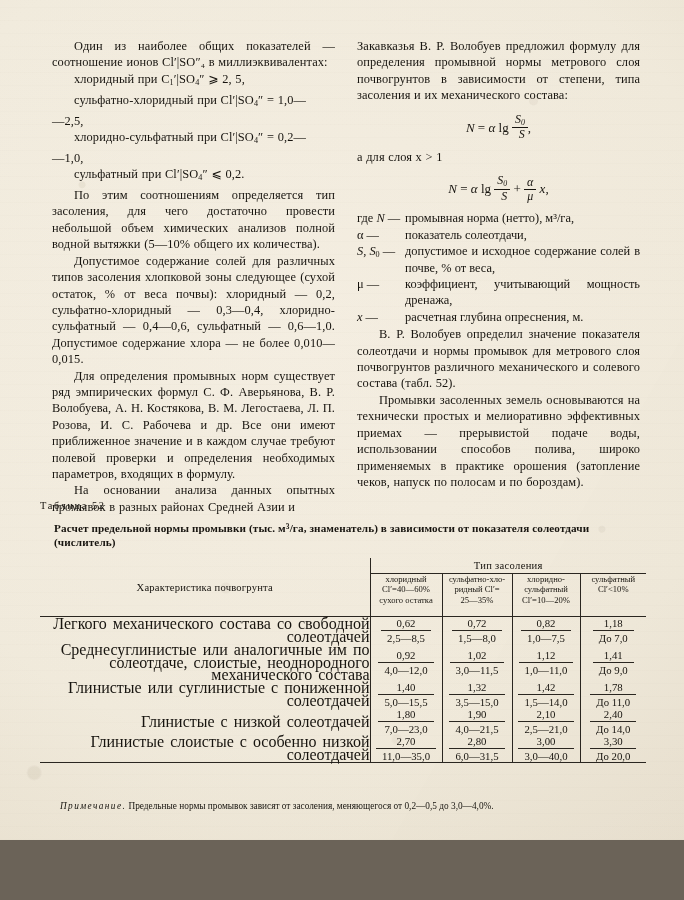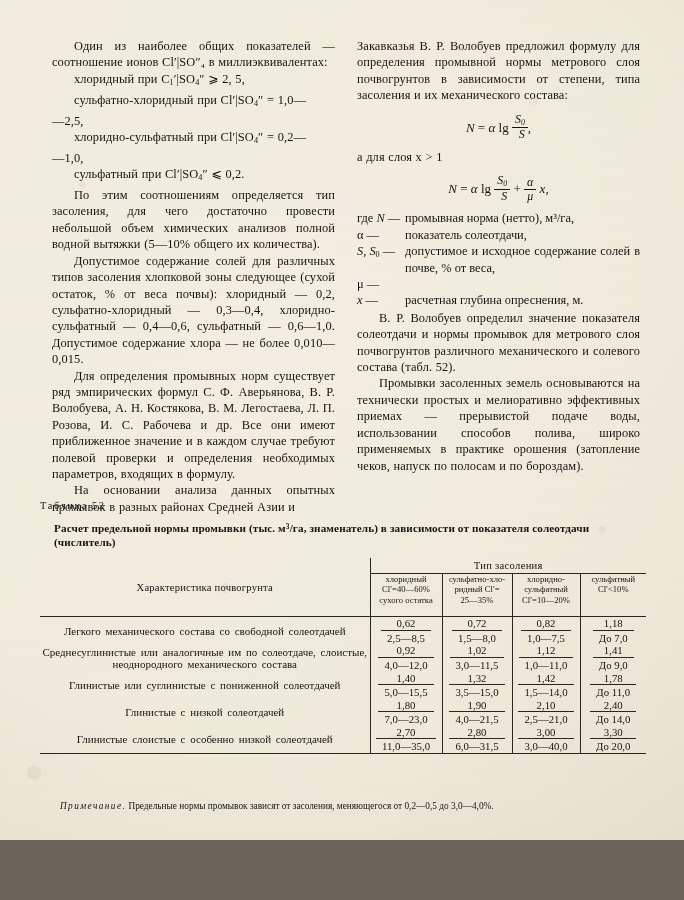"коэффициент, учитывающий мощность" div.txt { html: none -> <div>коэффициент, учитывающий мощность дренажа,</div> }
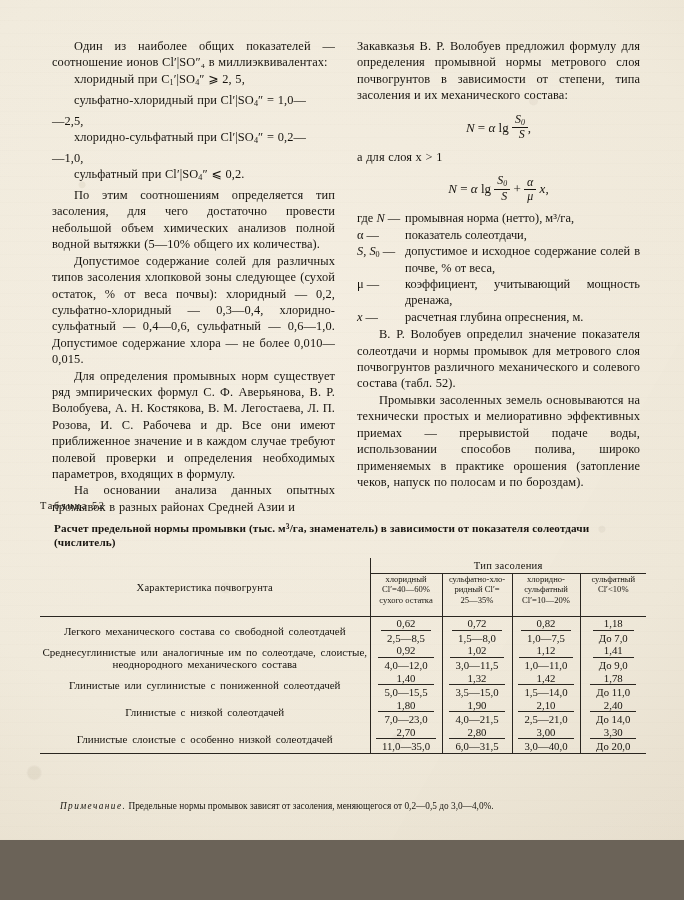"Легкого механического состава со" td.charcell { font-size: 11px -> 16px; text-align: center -> right }
